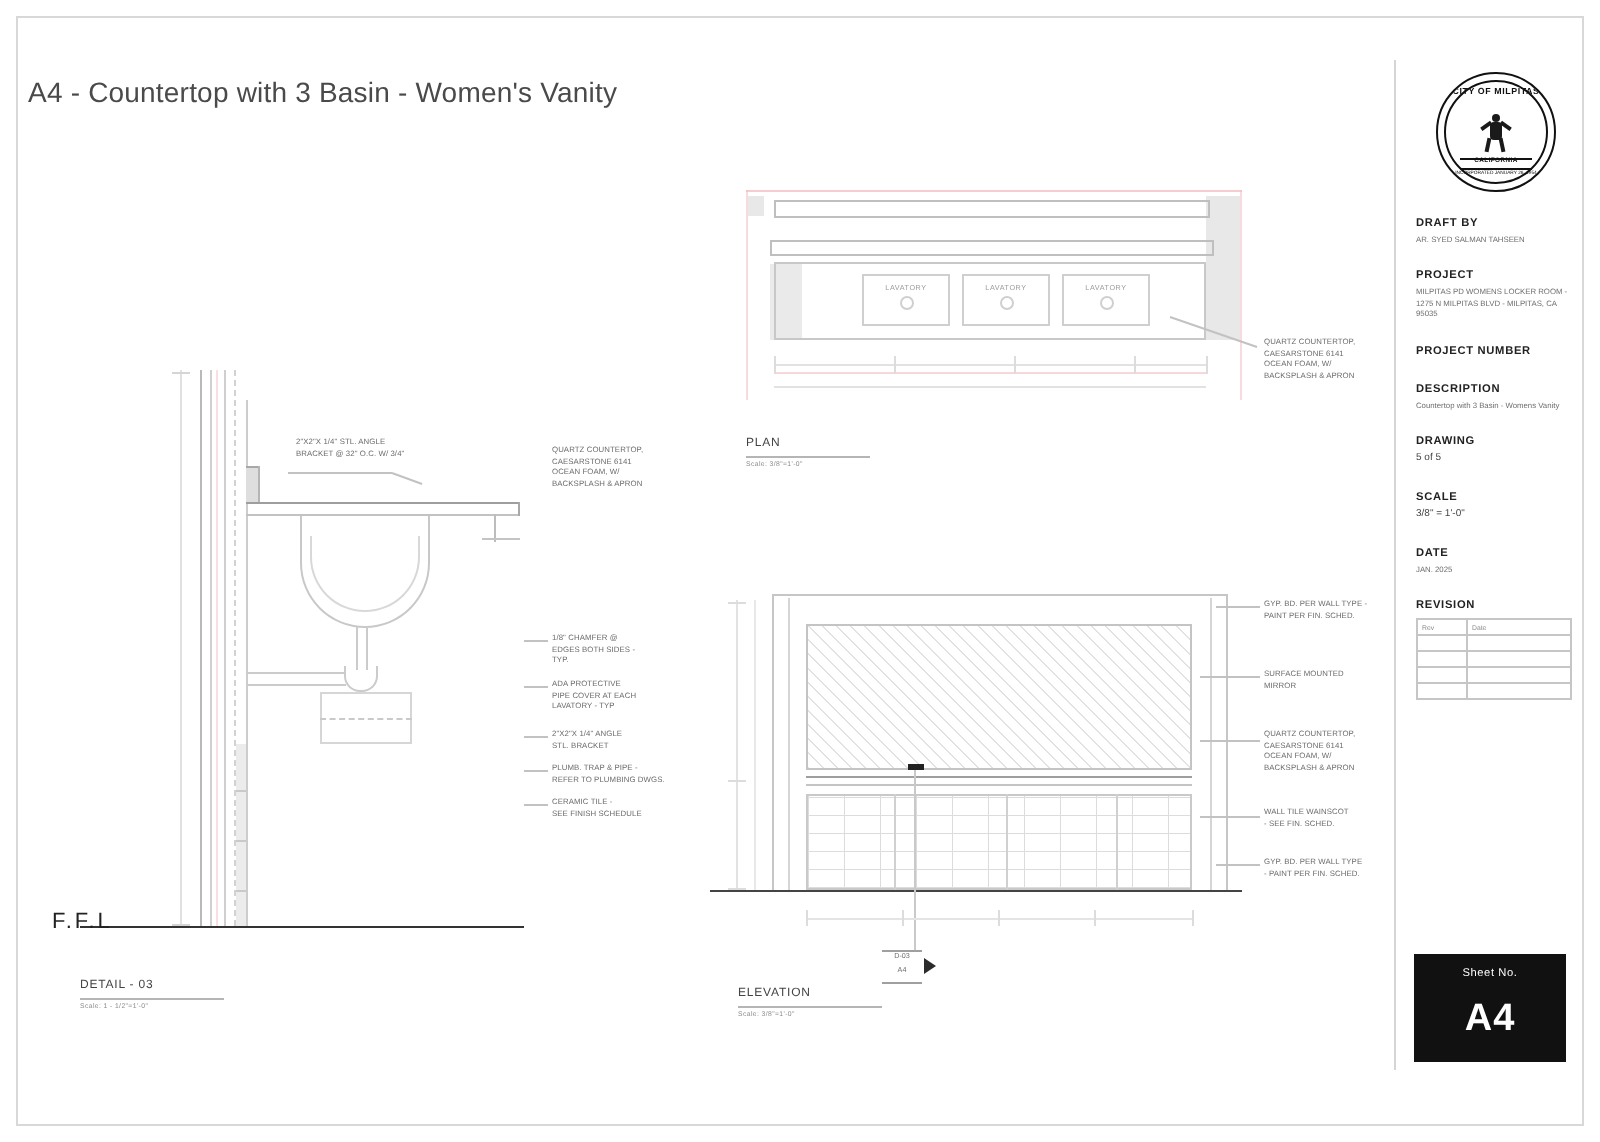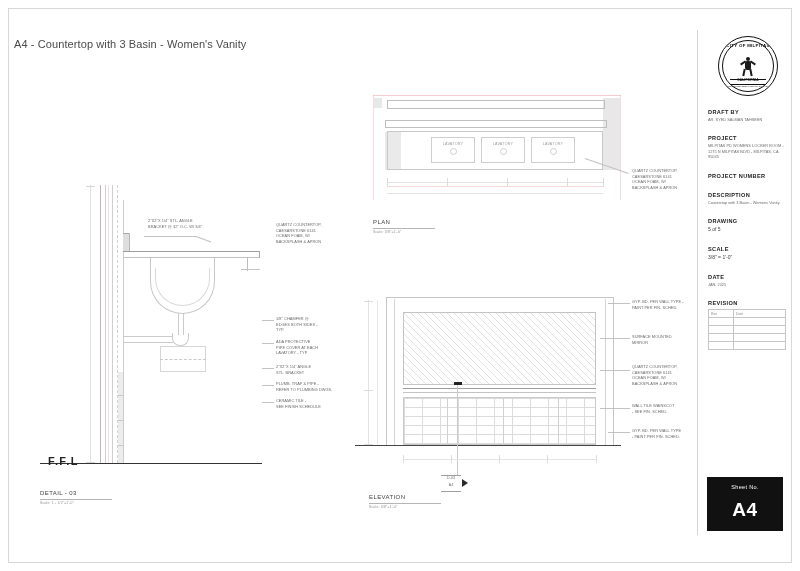"A4 - Countertop with 3" .sheet-title { font-size: 11px -> 14px }
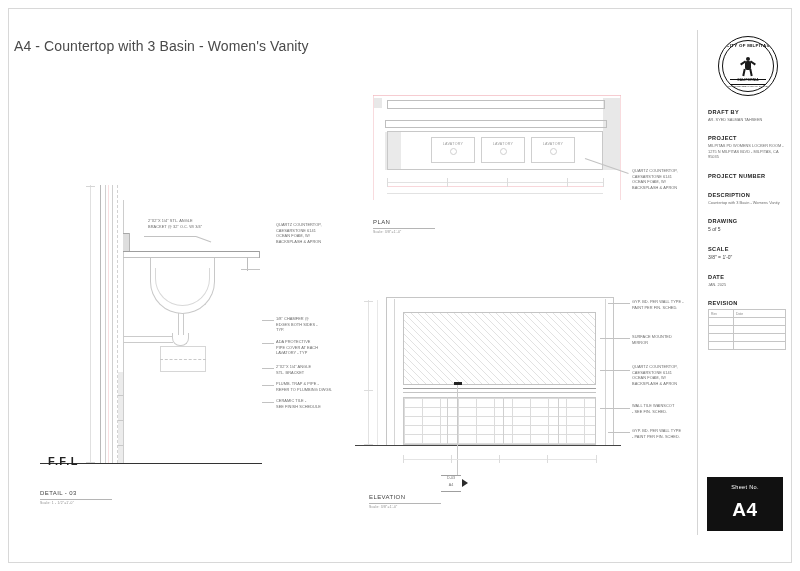"F.F.L" .ffl { font-weight: bold -> normal; left: 48px -> 26px }
